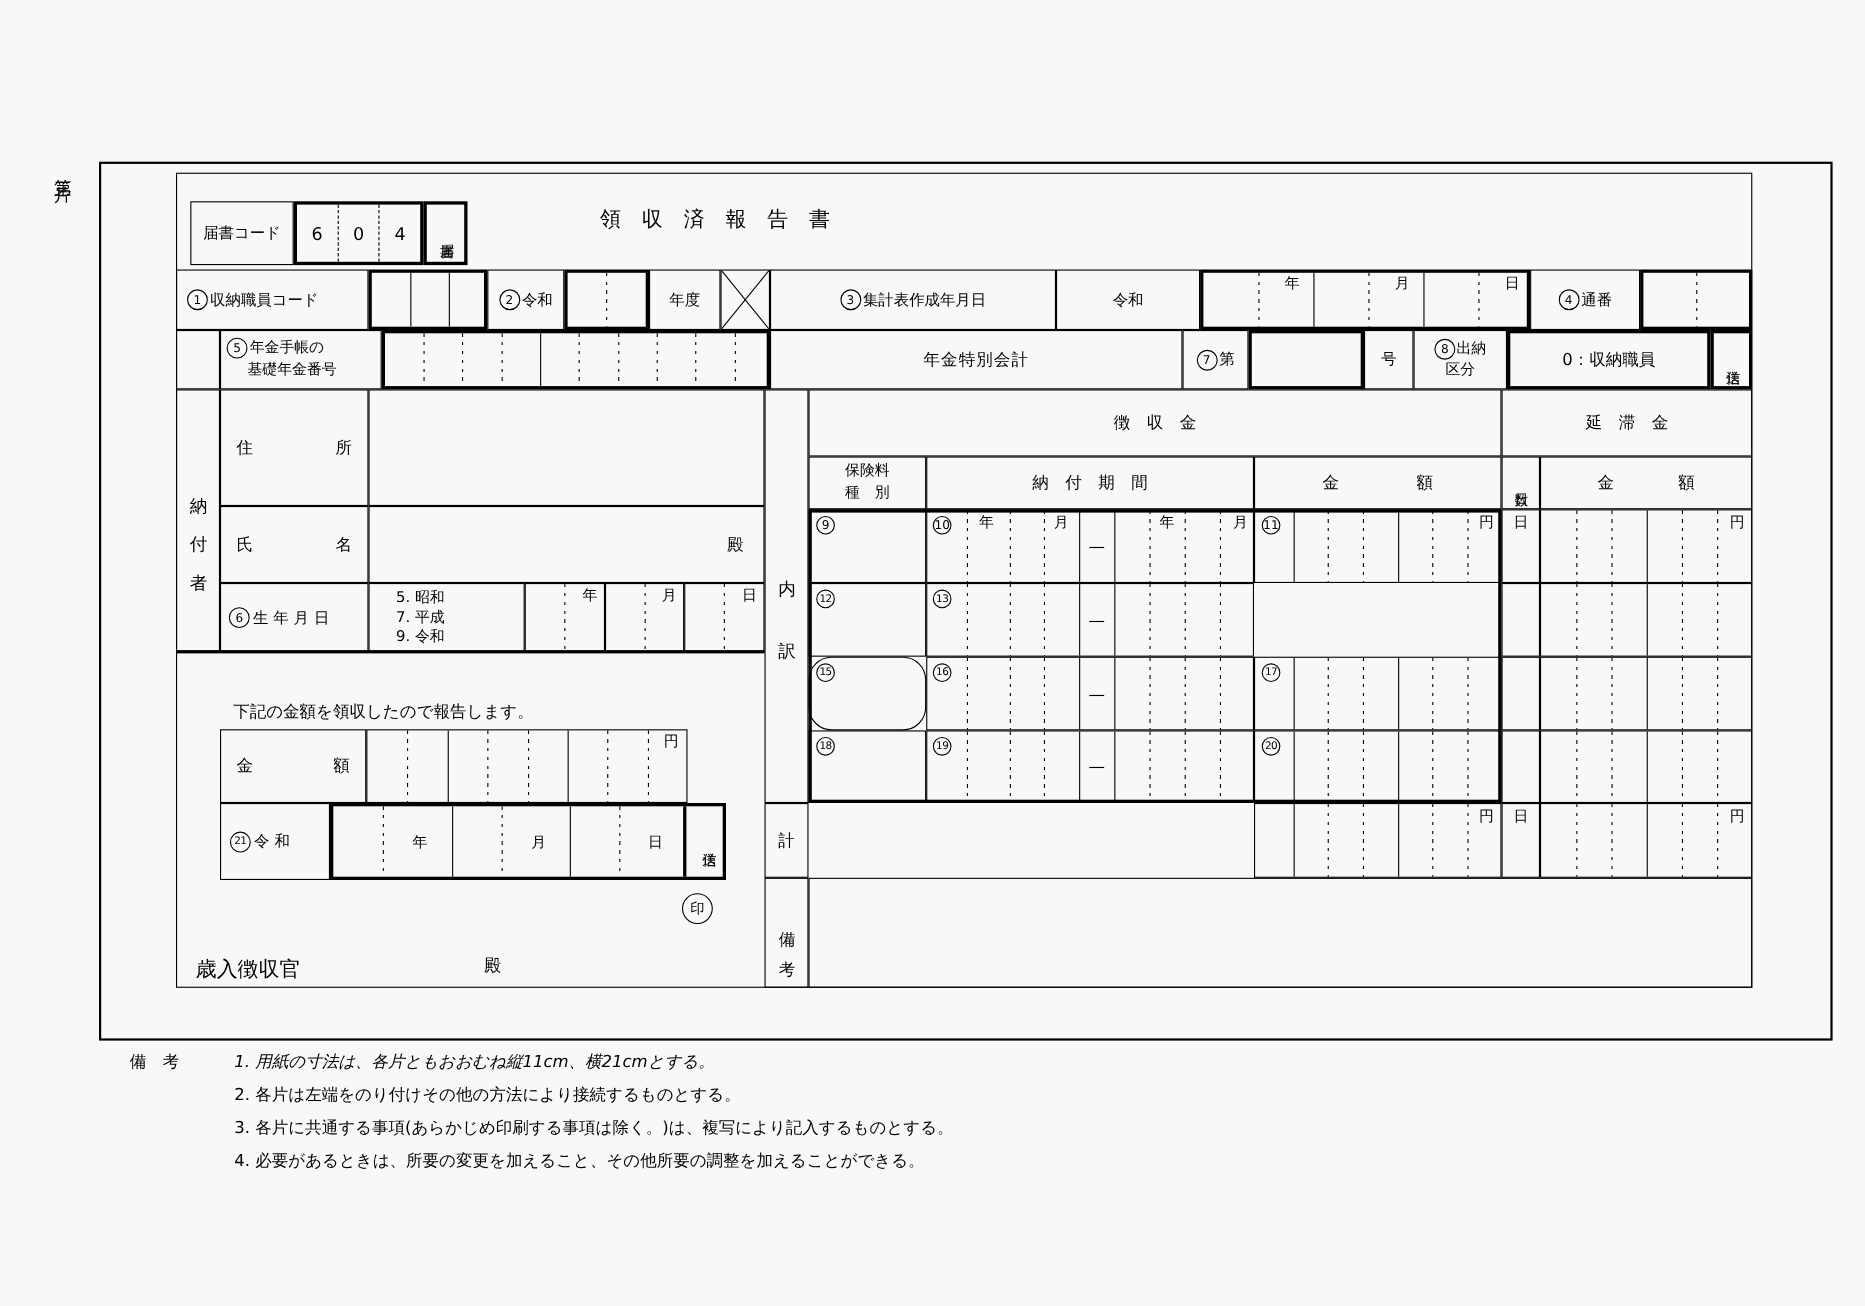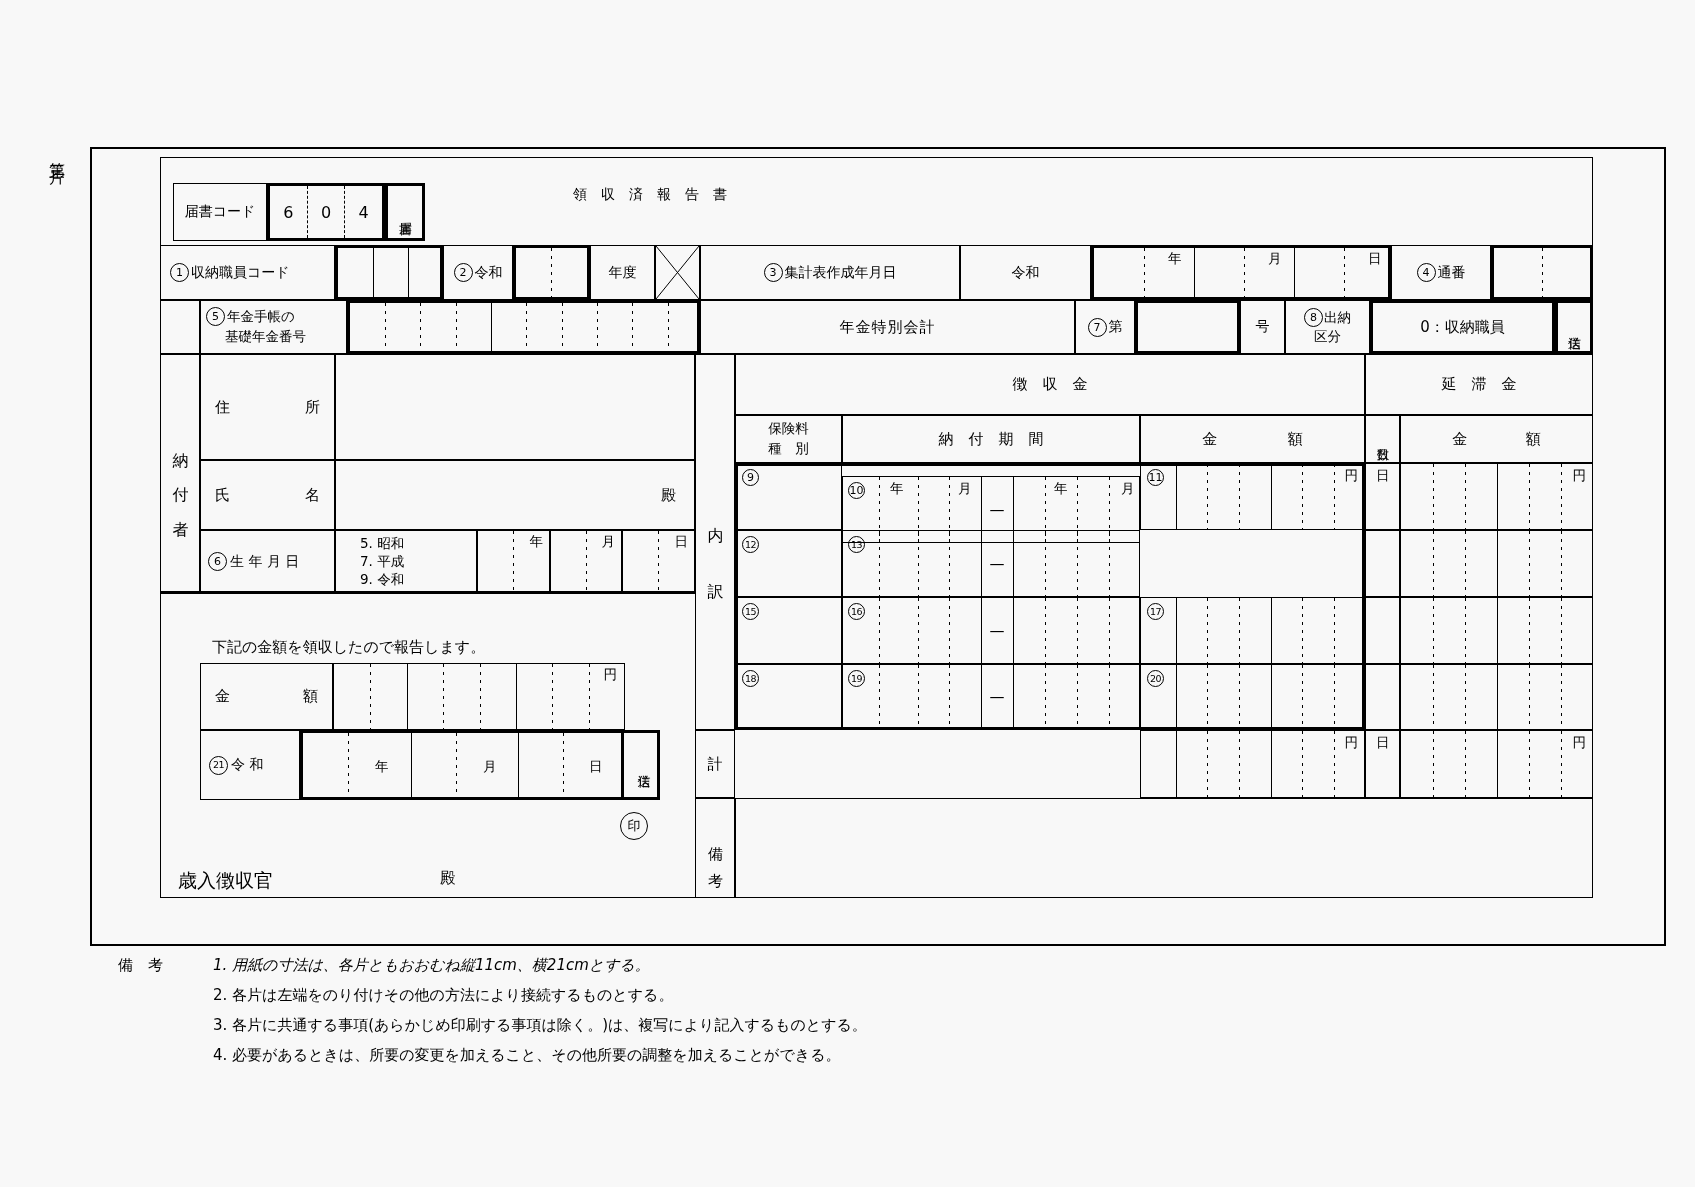"領 収 済 報 告" .fs19 { font-size: 14px -> 19px }
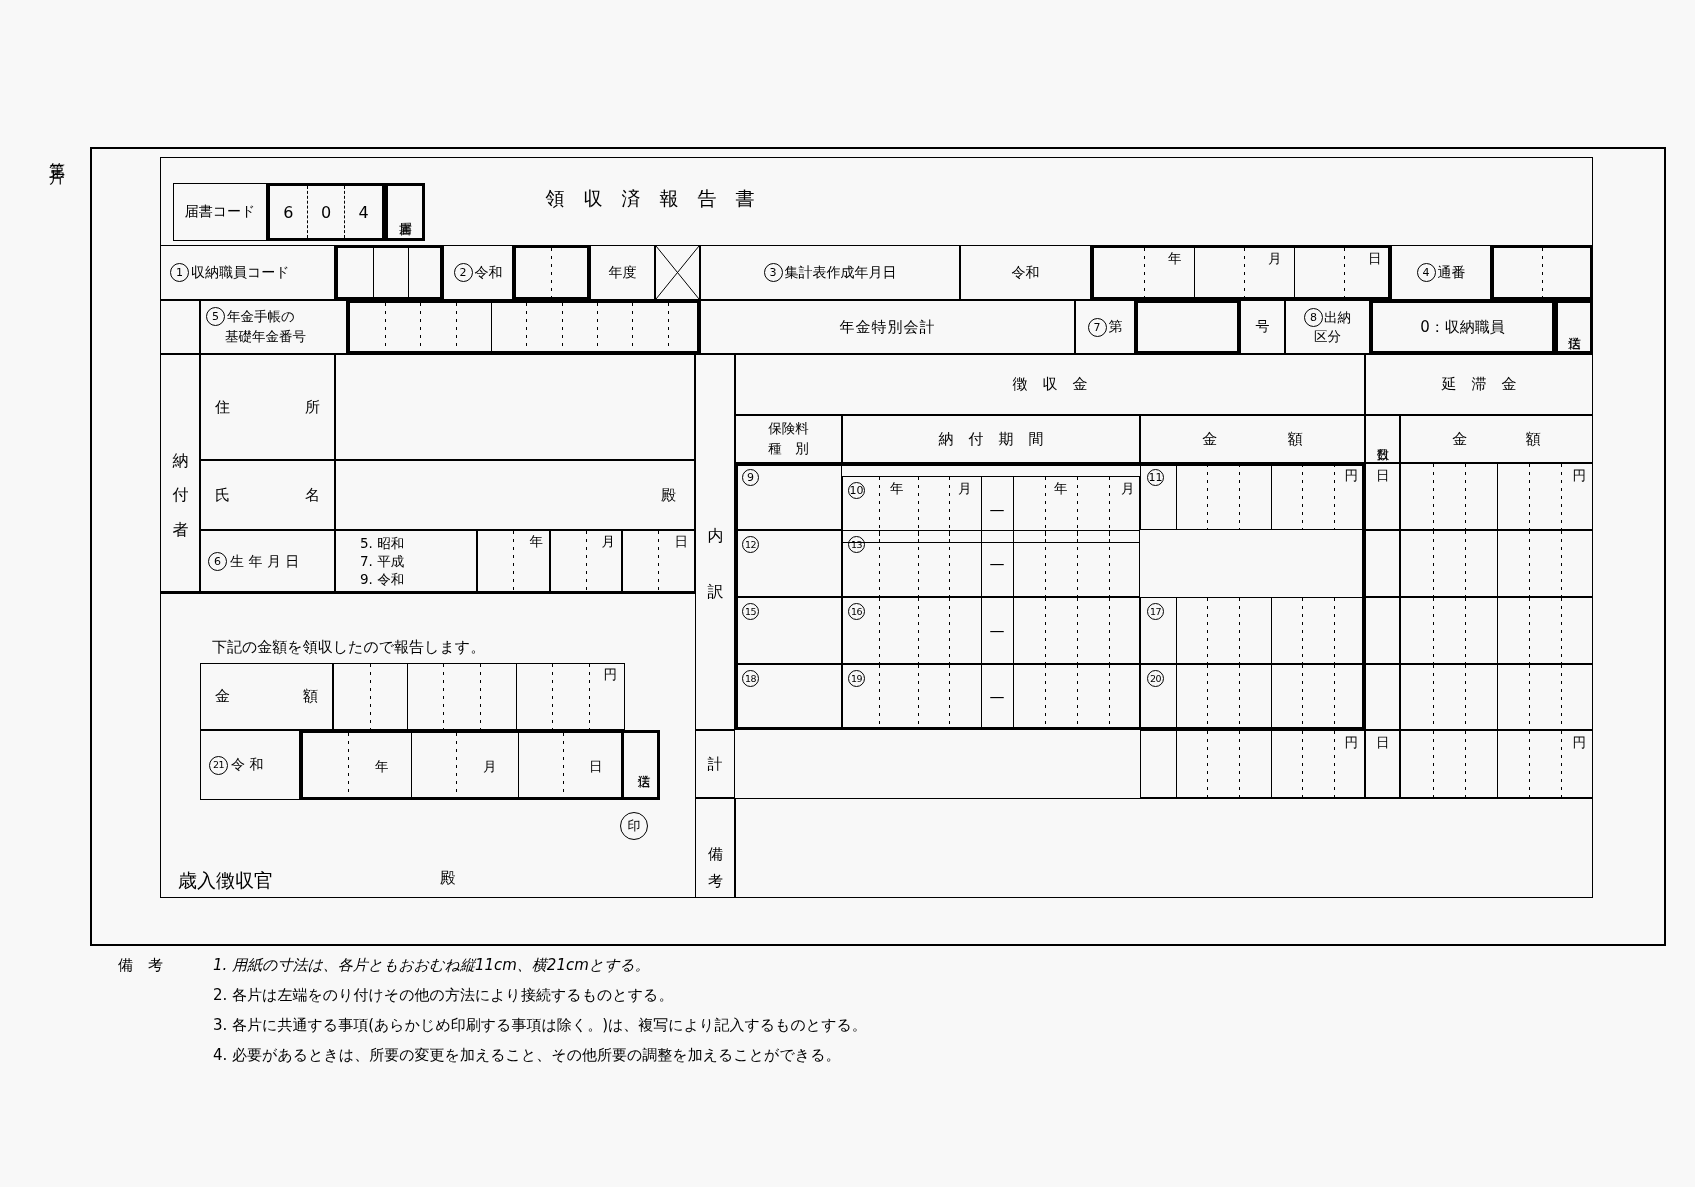"10" div.cell { margin-top: 13px -> none }
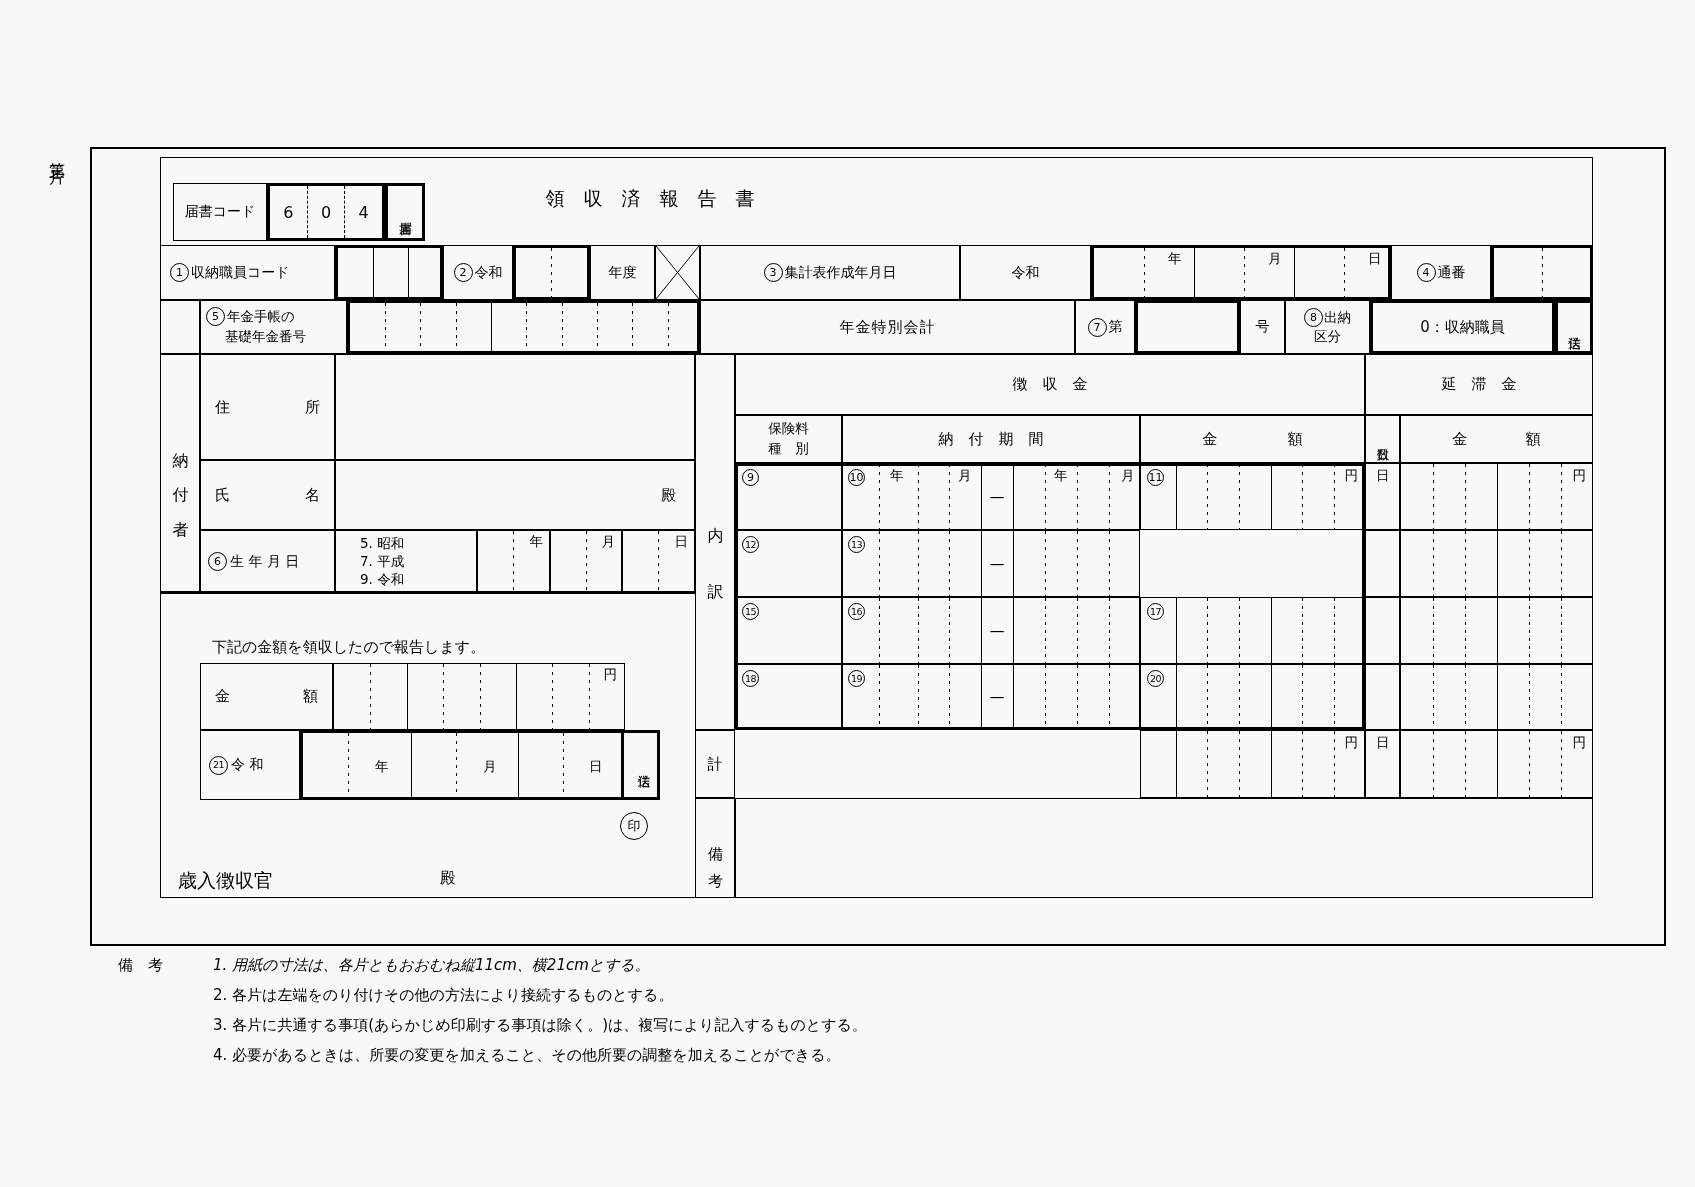"15" div.cell { border-radius: none -> 21px }
